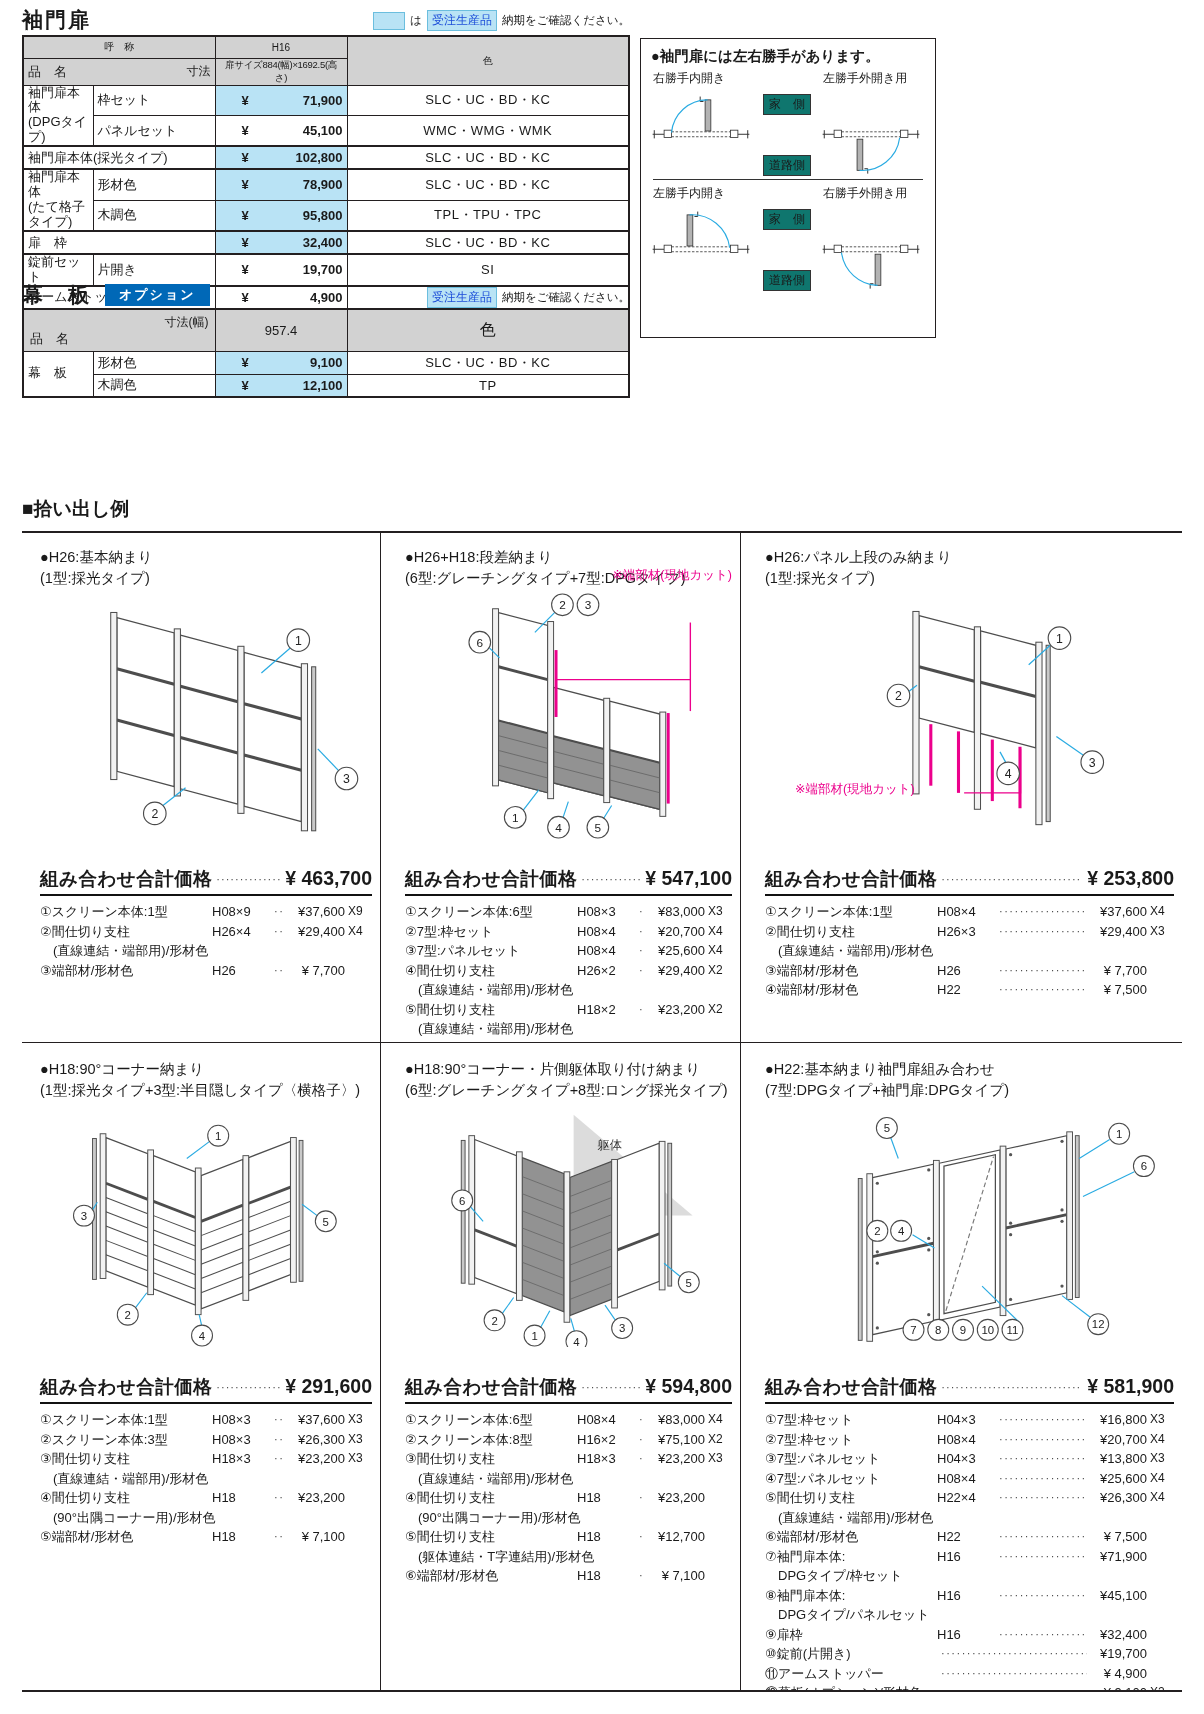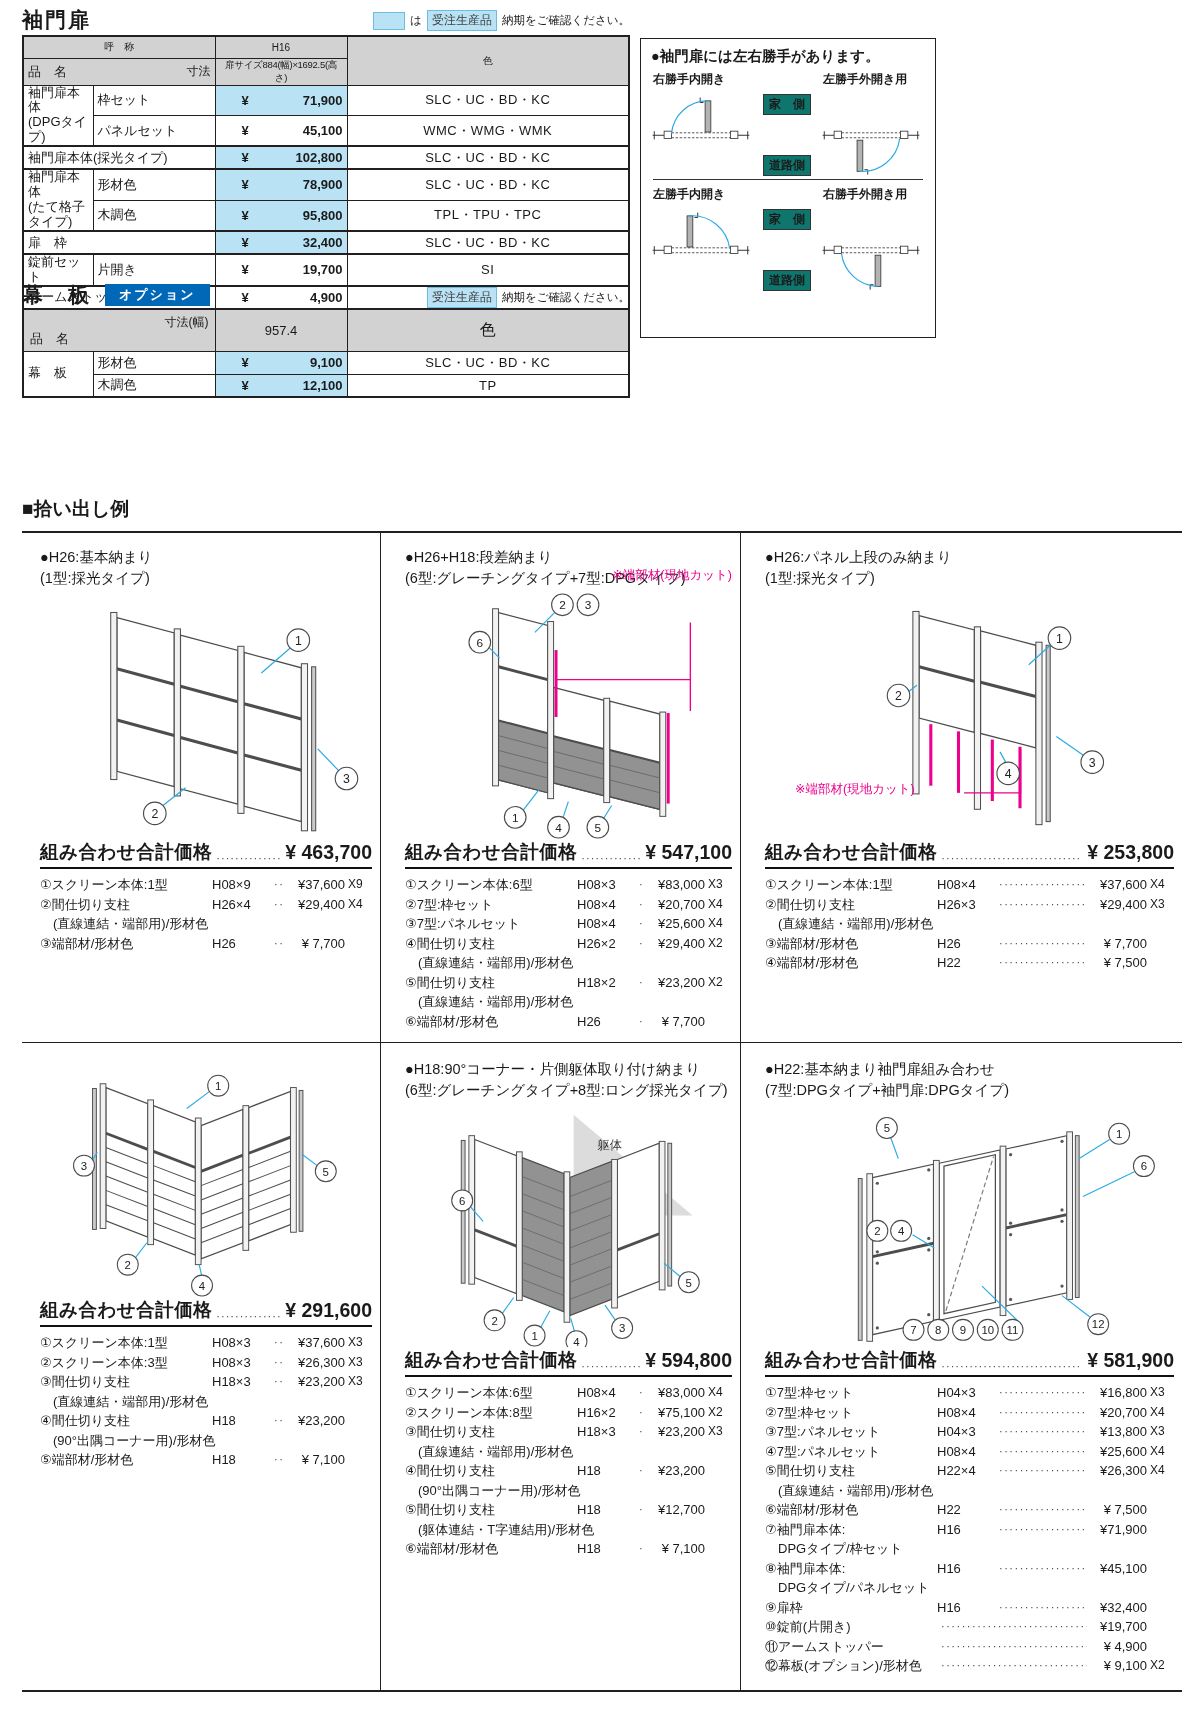"受注生産品" .order-badge { color: #404040 -> #1d4ed8 }
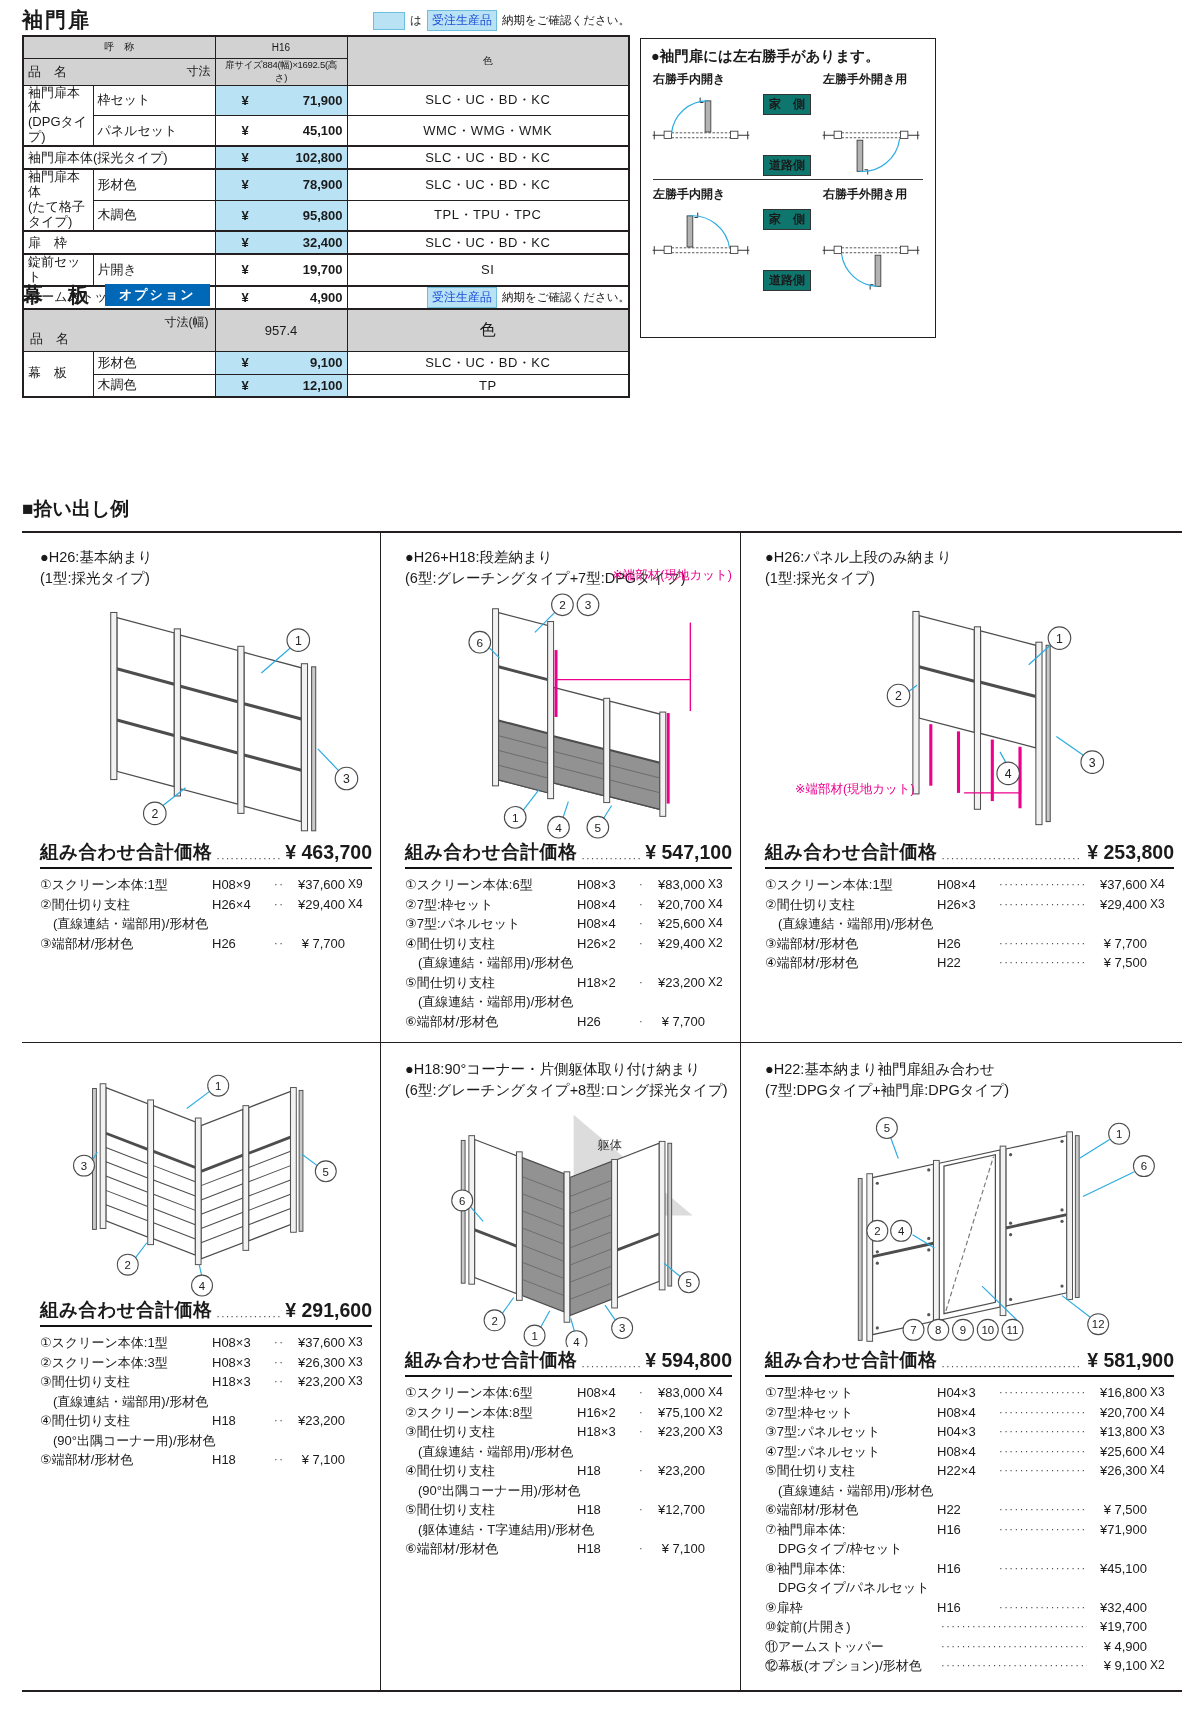"右勝手内開き" .hb-half { align-items: center -> flex-start; font-weight: bold -> none }
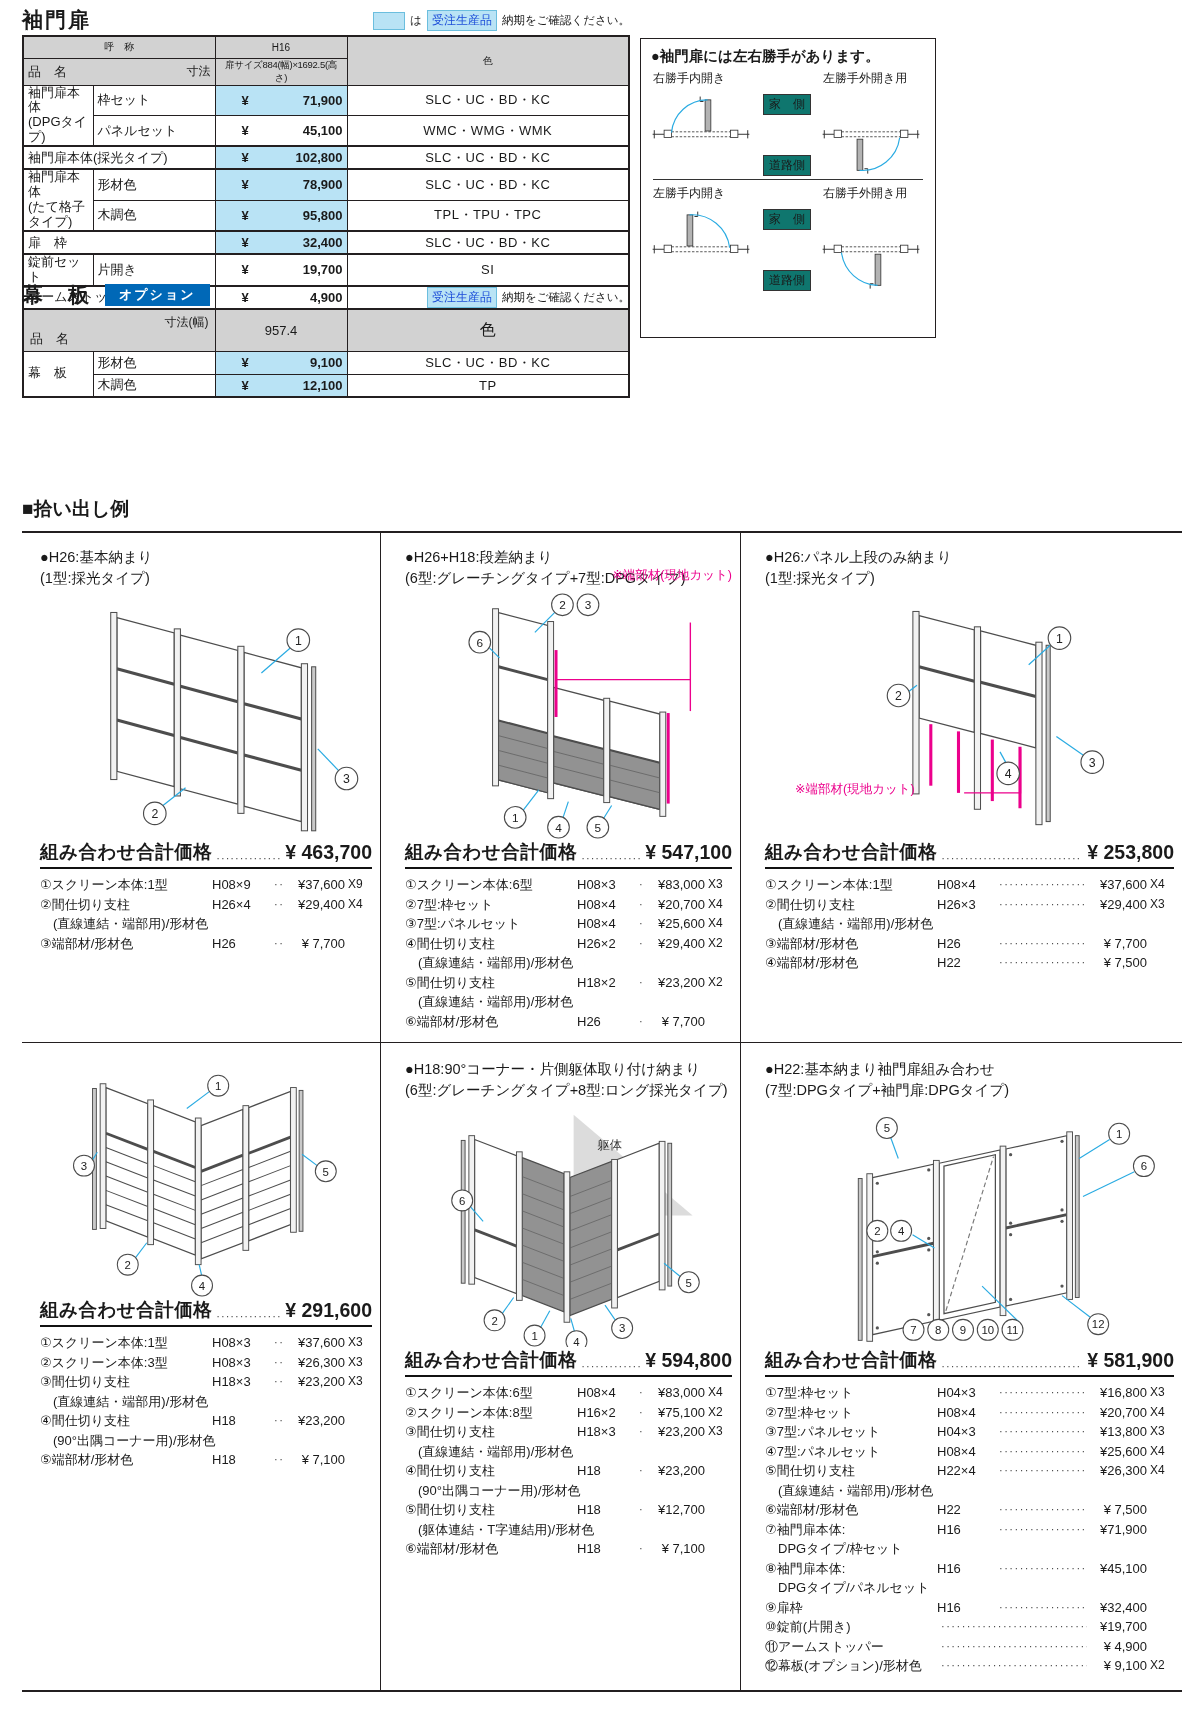"組み合わせ合計価格" .ex-total { align-items: flex-end -> center; margin-top: none -> 27px }
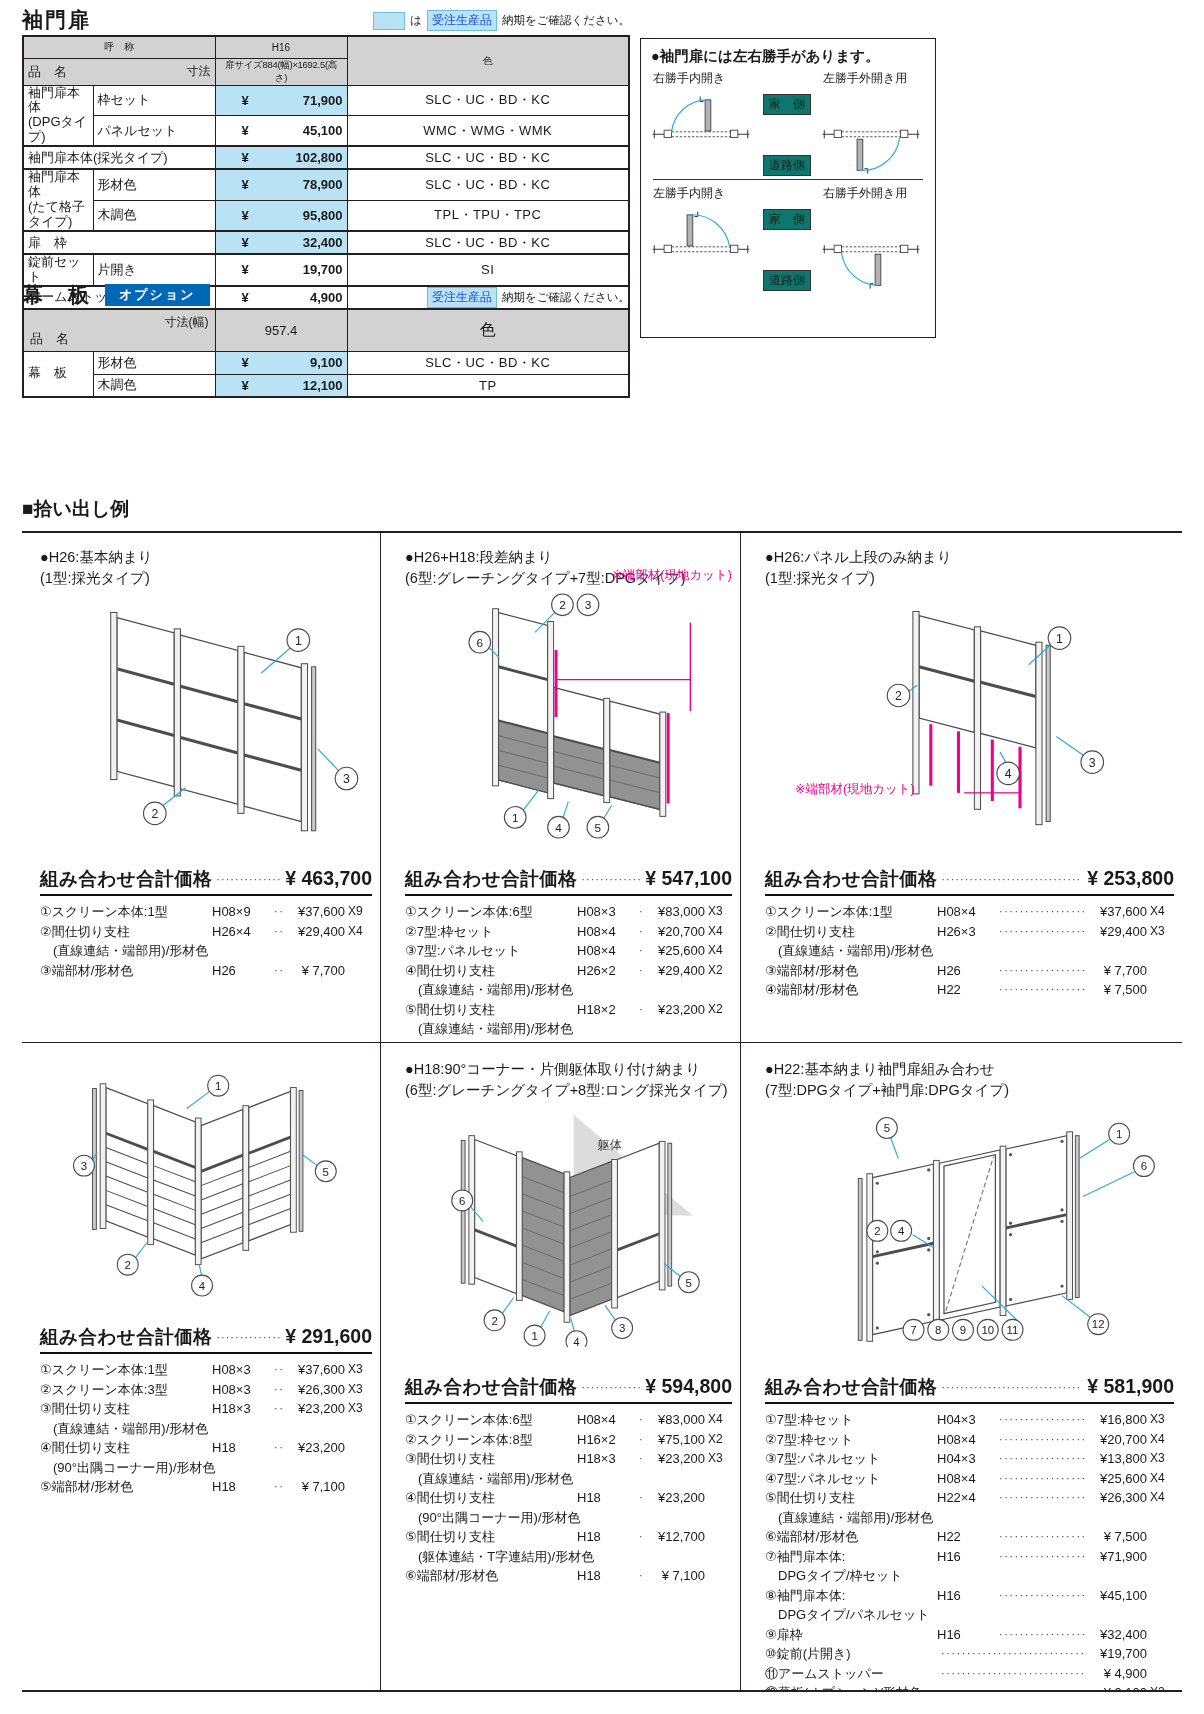"●H18:90°コーナー納まり" div.ex-head { html: none -> <div> <div>●H18:90°コーナー納まり</div> <div>(1型:採光タイプ+3型:半目隠しタイプ〈横格子〉)</div> </div> }
